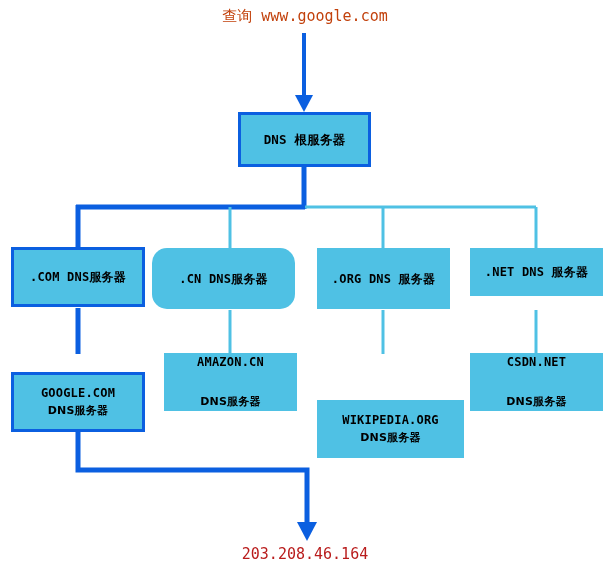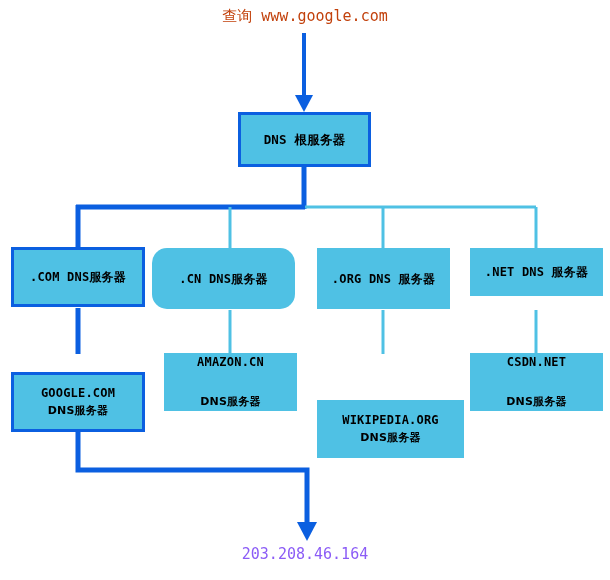"203.208.46.164" .result-ip { color: #8b5cf6 -> #b91c1c }
